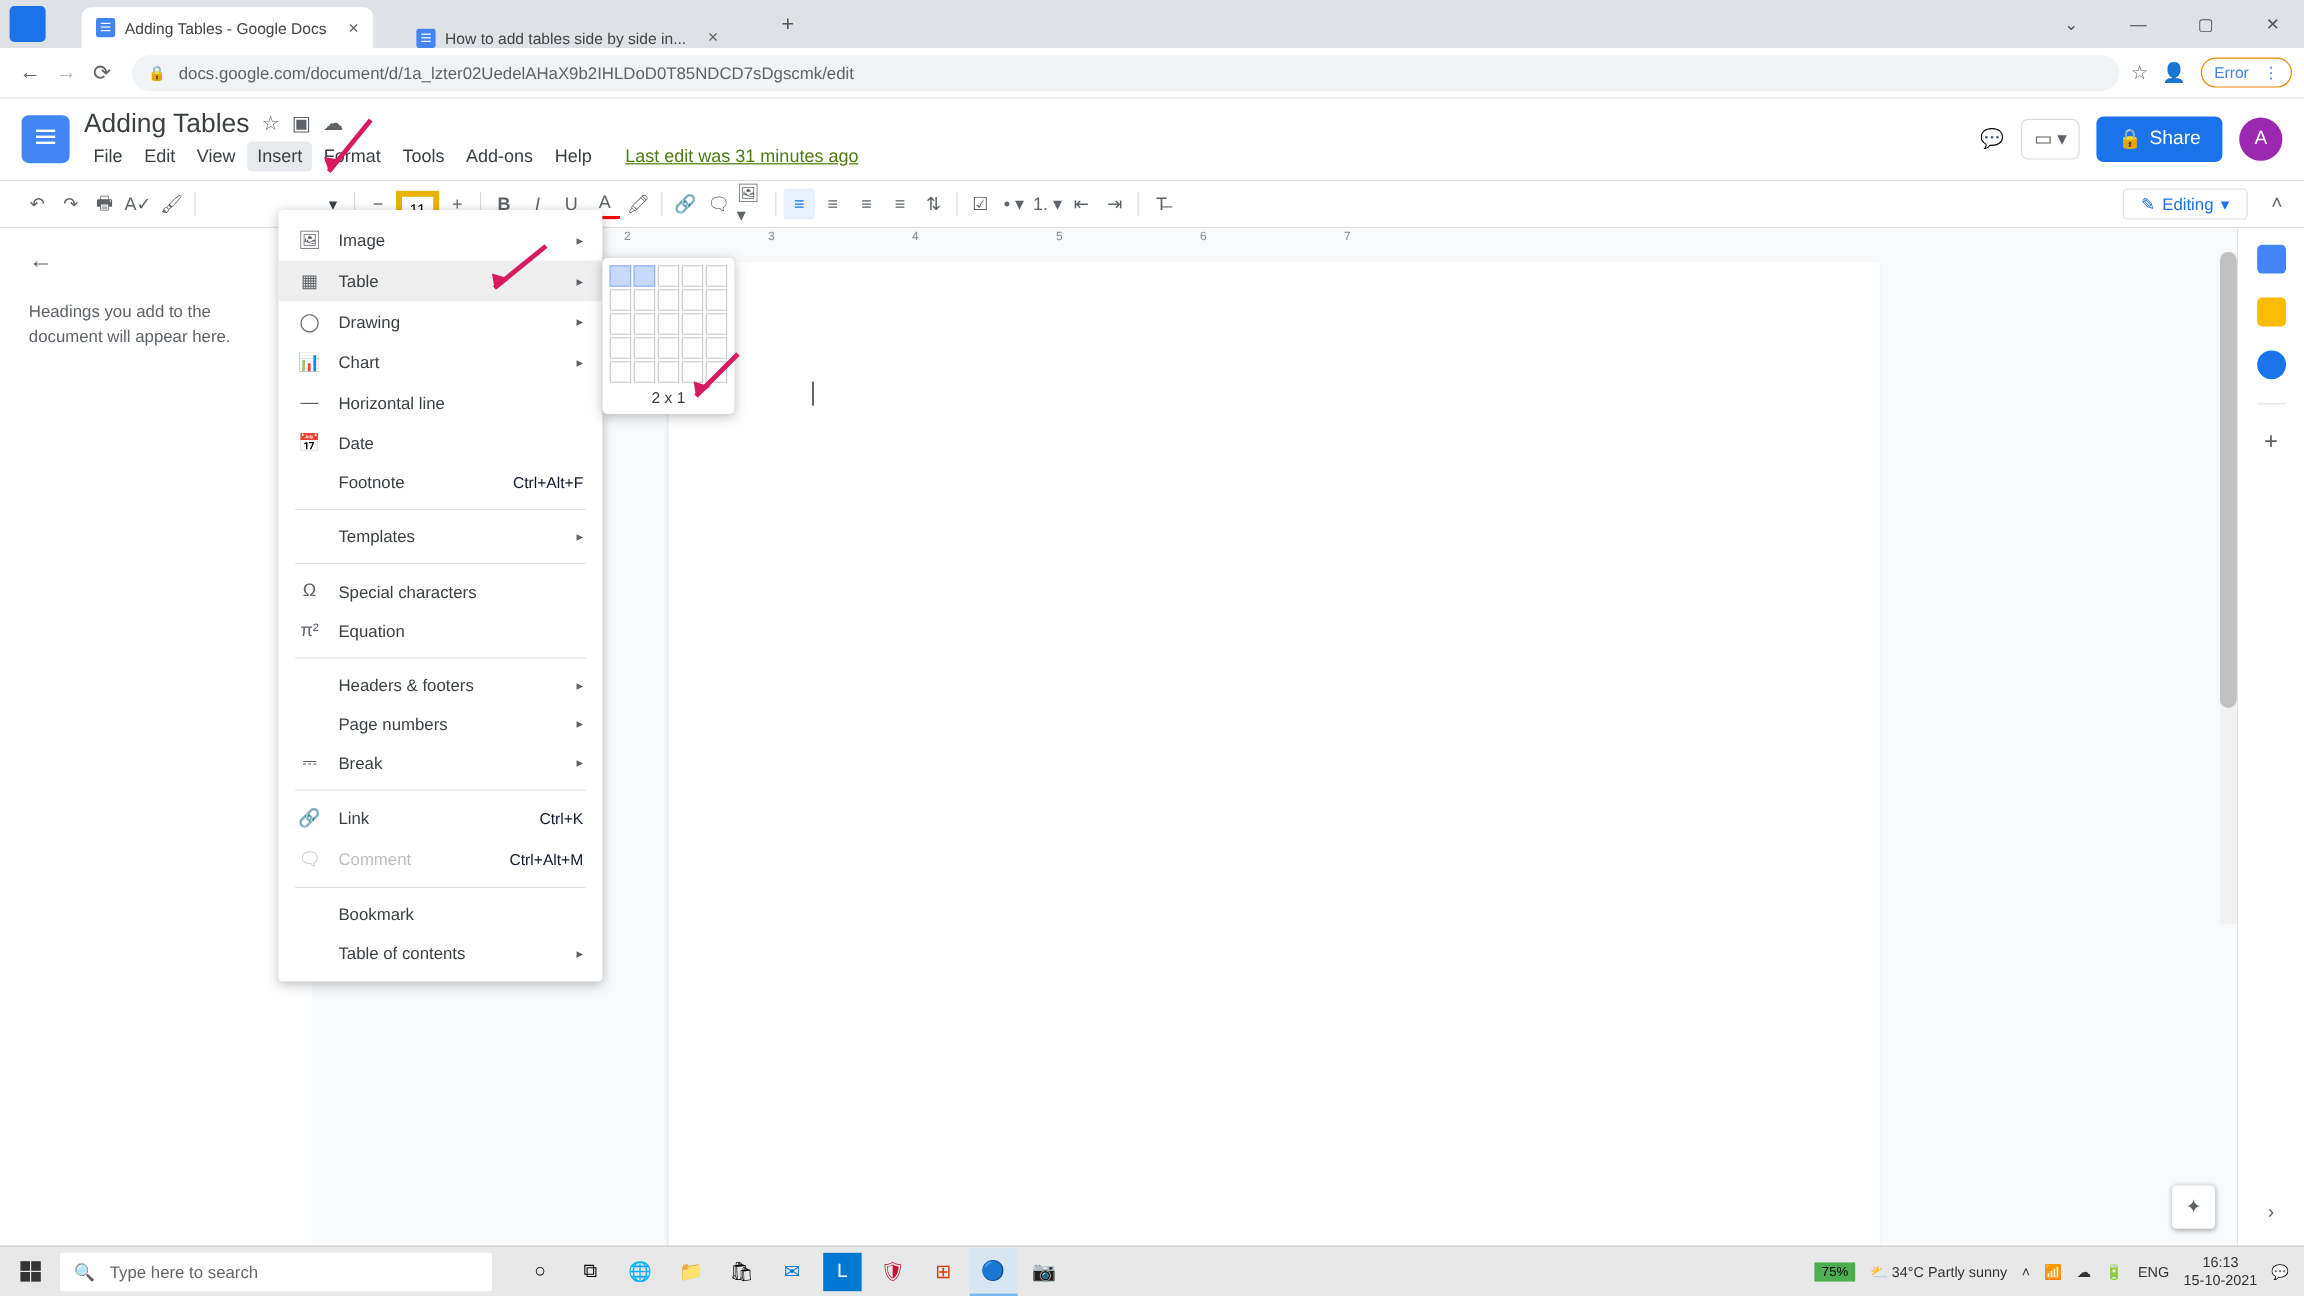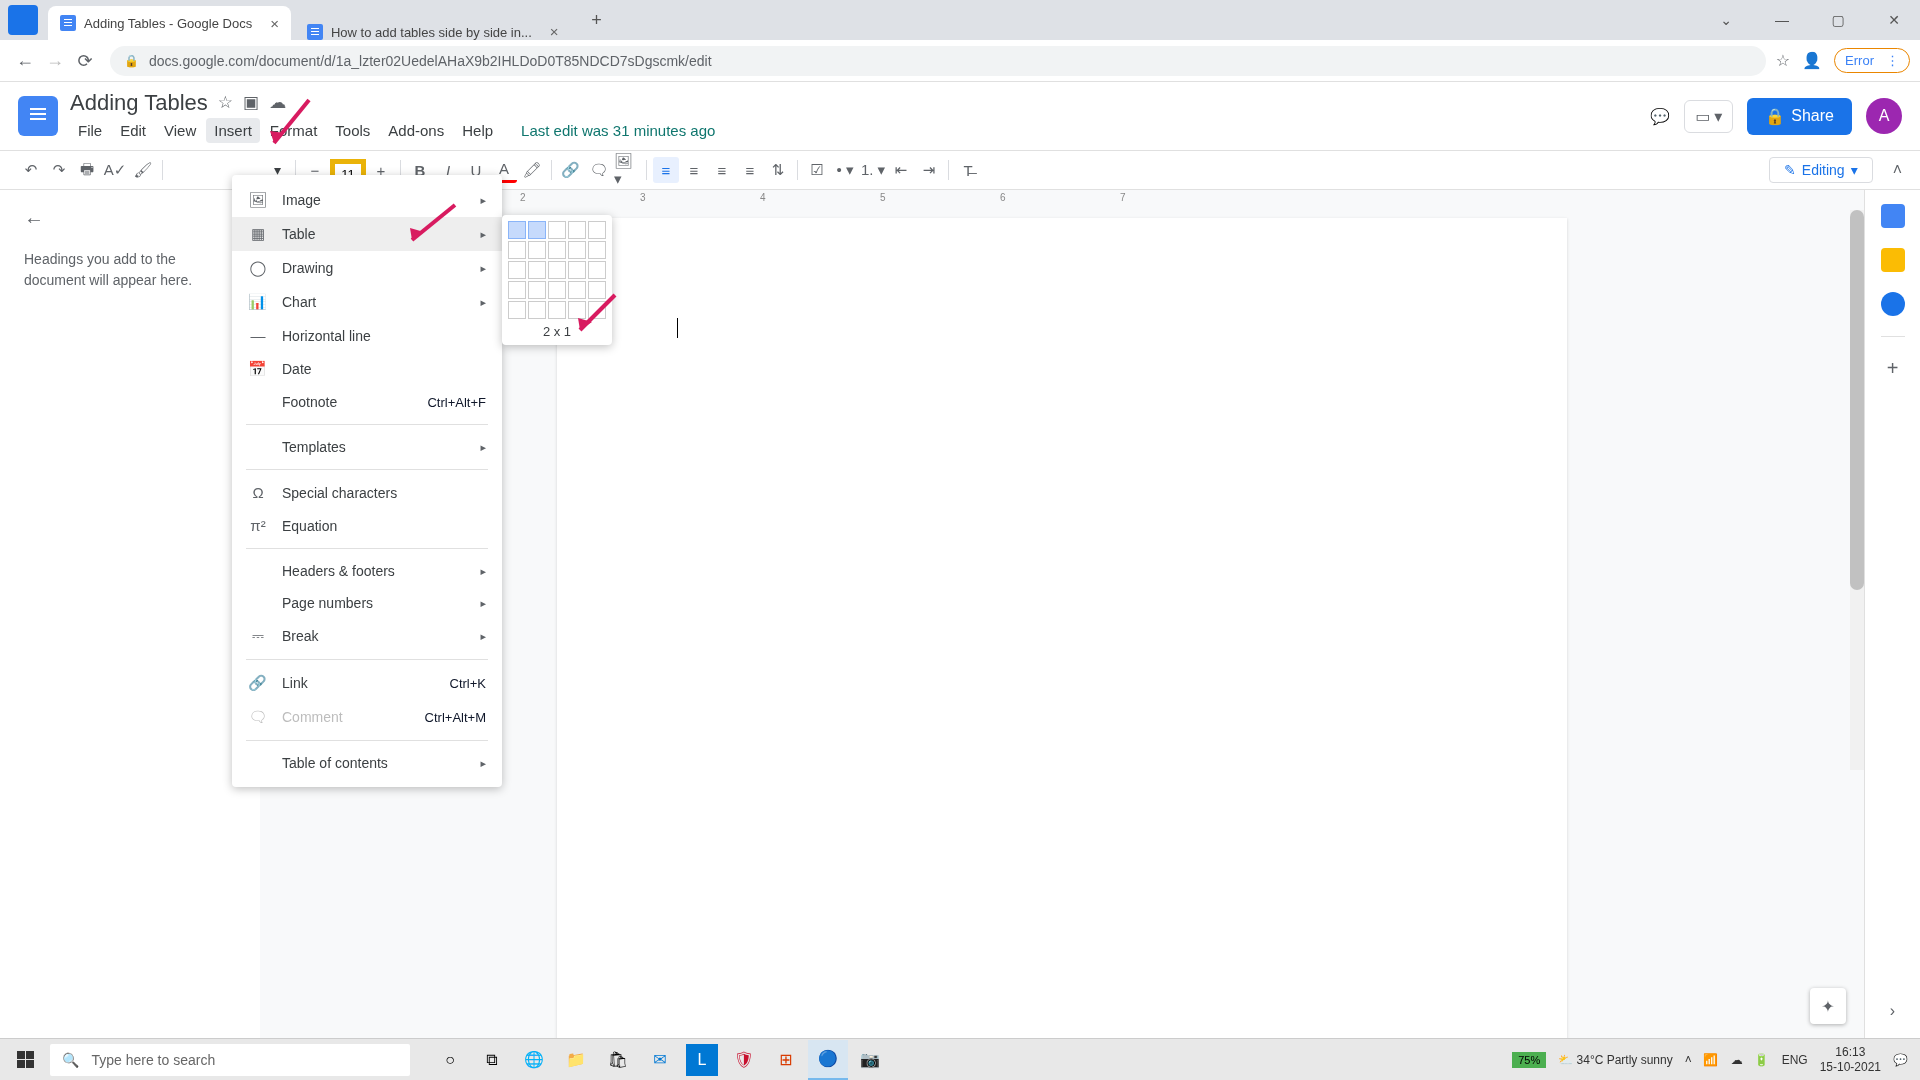"Adding Tables - Google Docs" .titlebar { gap: none -> 20px }
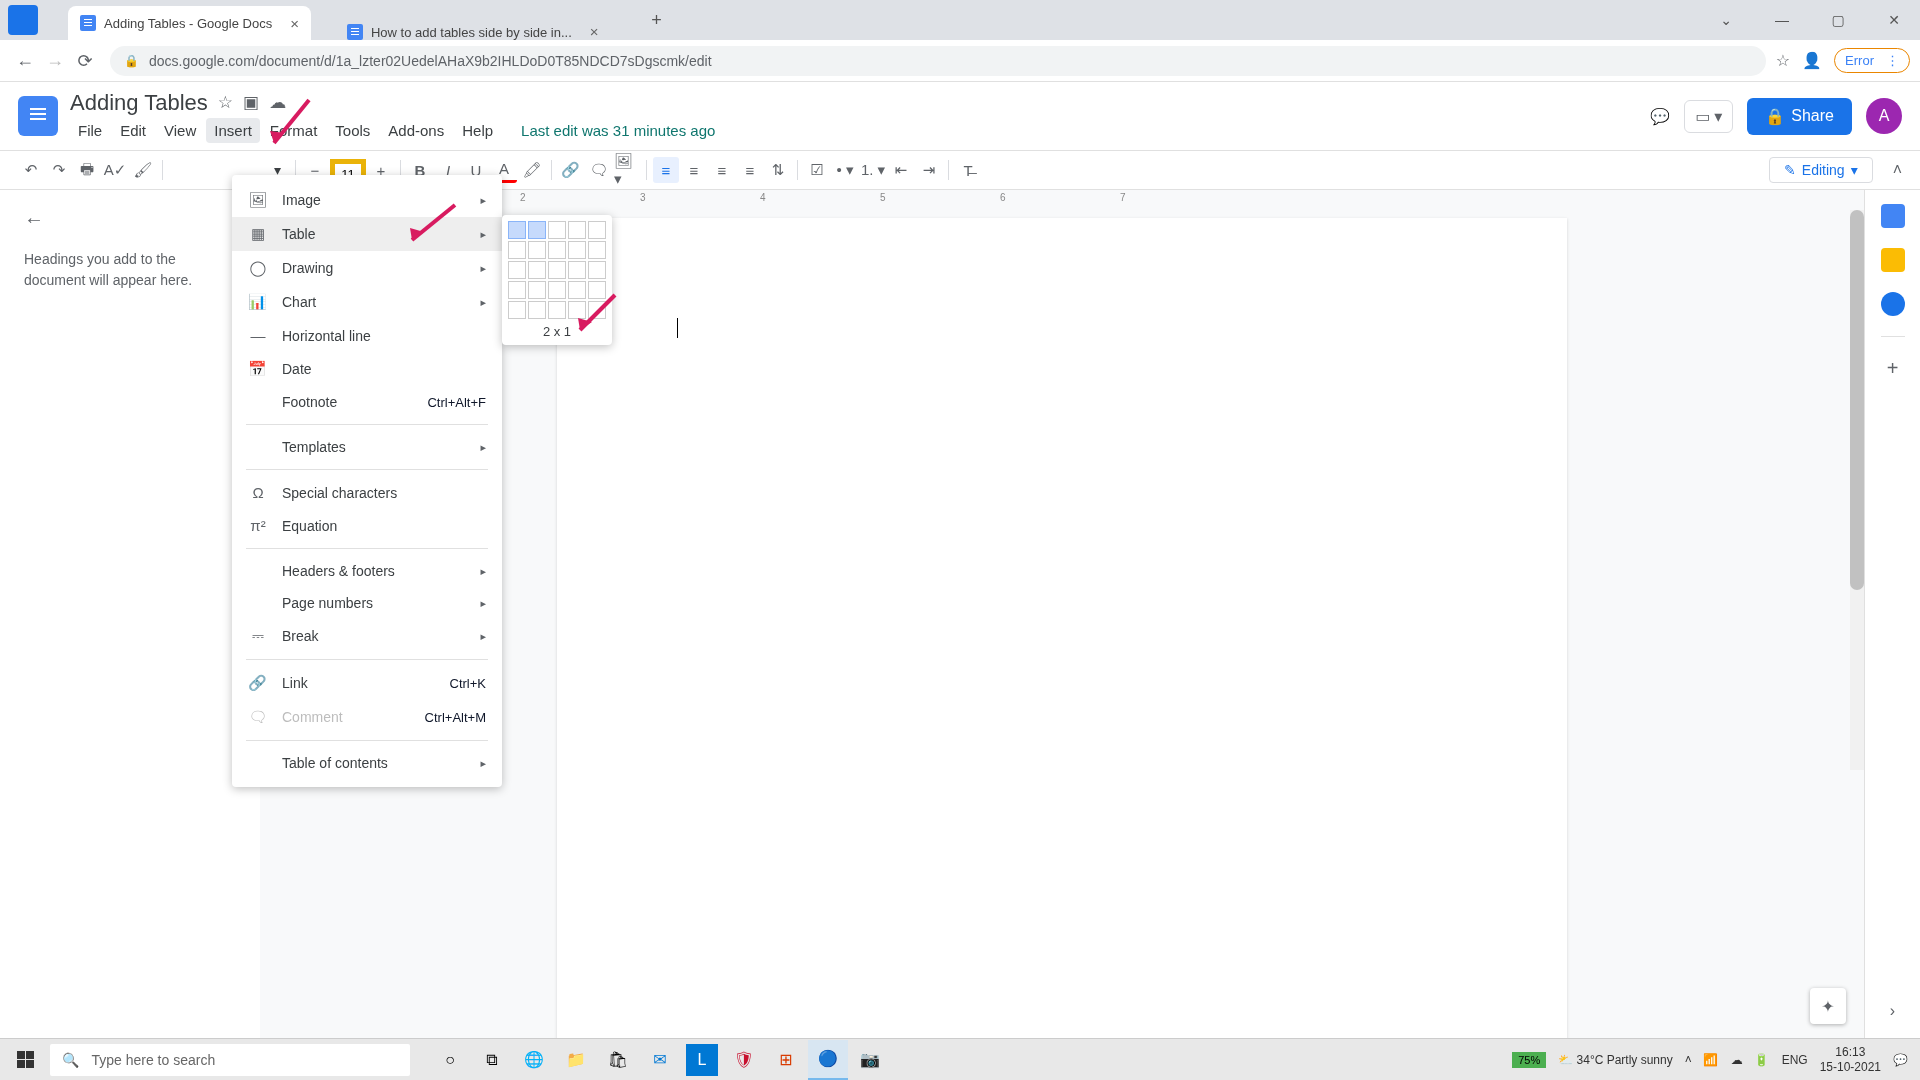"Last edit was 31 minutes" .last-edit { color: #0f766e -> #4d7c0f; text-decoration: none -> underline }
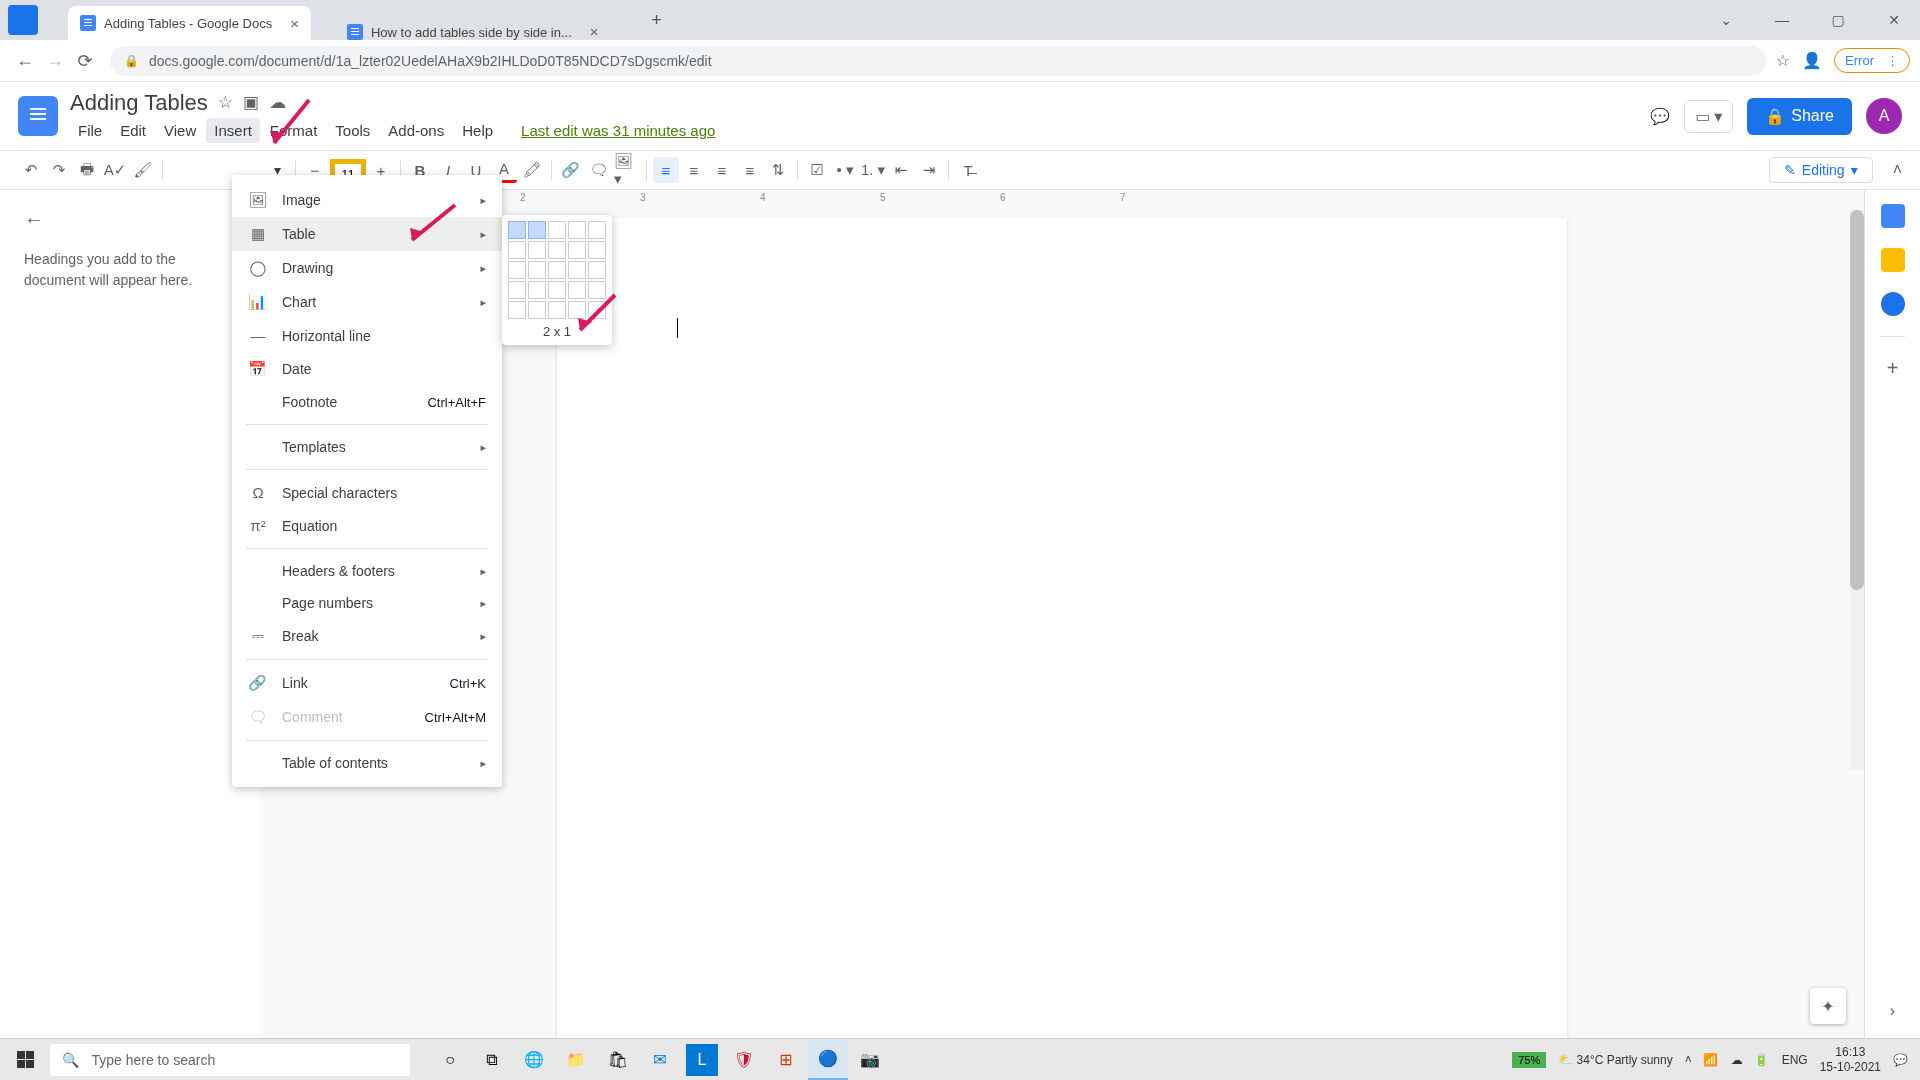"Bookmark" div.dd-item { html: none -> <div> <span></span> <span>Bookmark</span> </div> }
